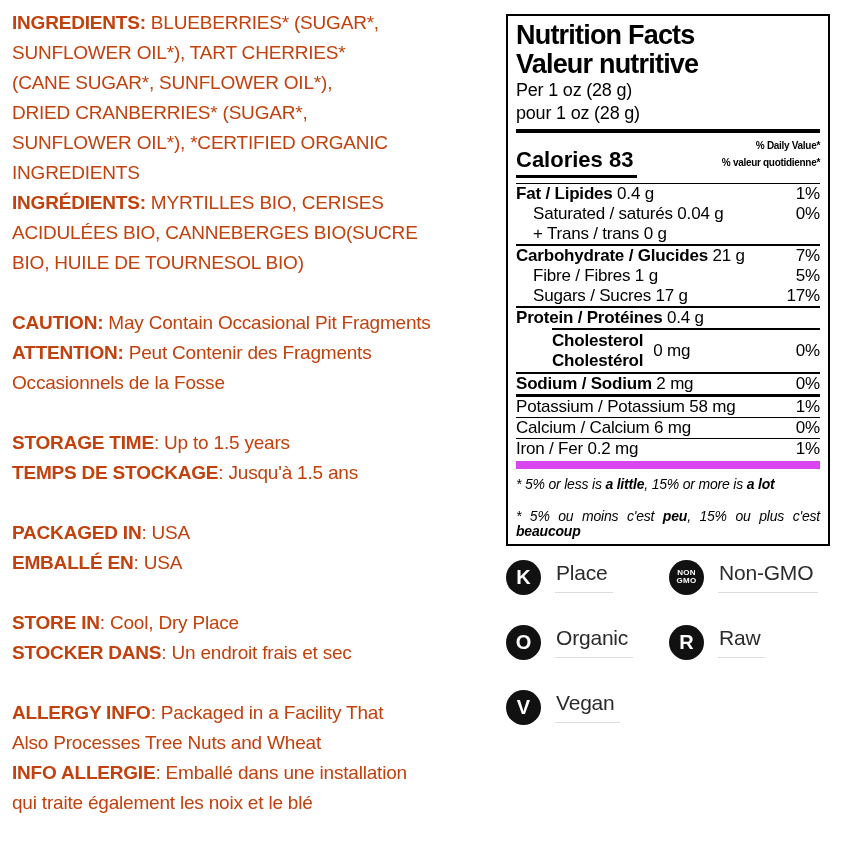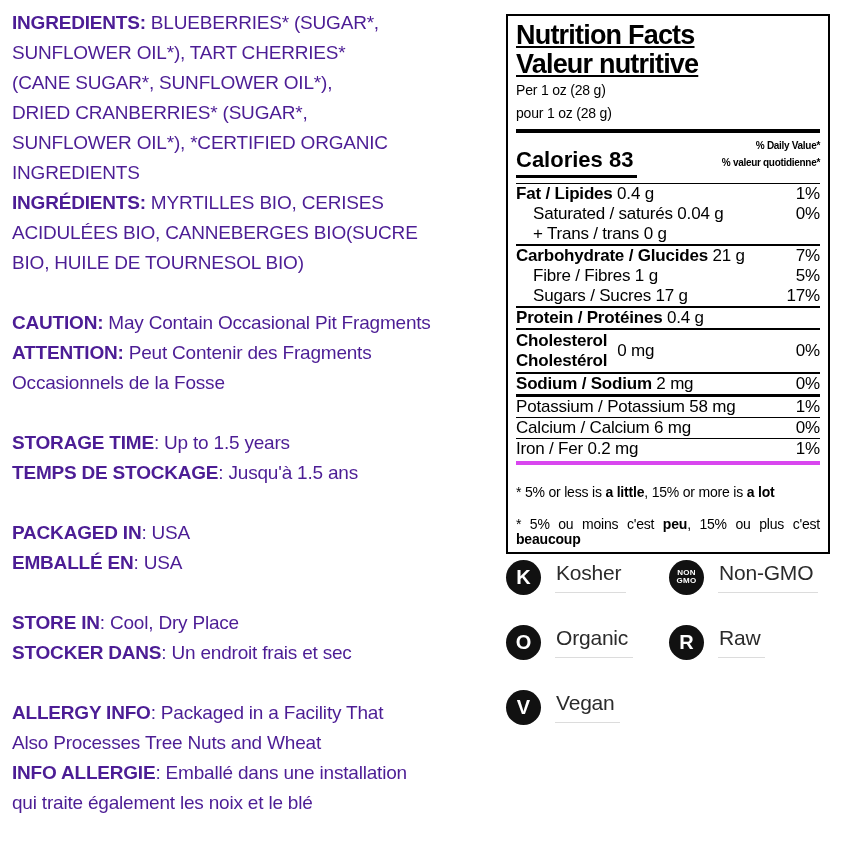"INGREDIENTS: BLUEBERRIES* (SUGAR*," .left-col .line { color: #4c1d95 -> #c2410c }
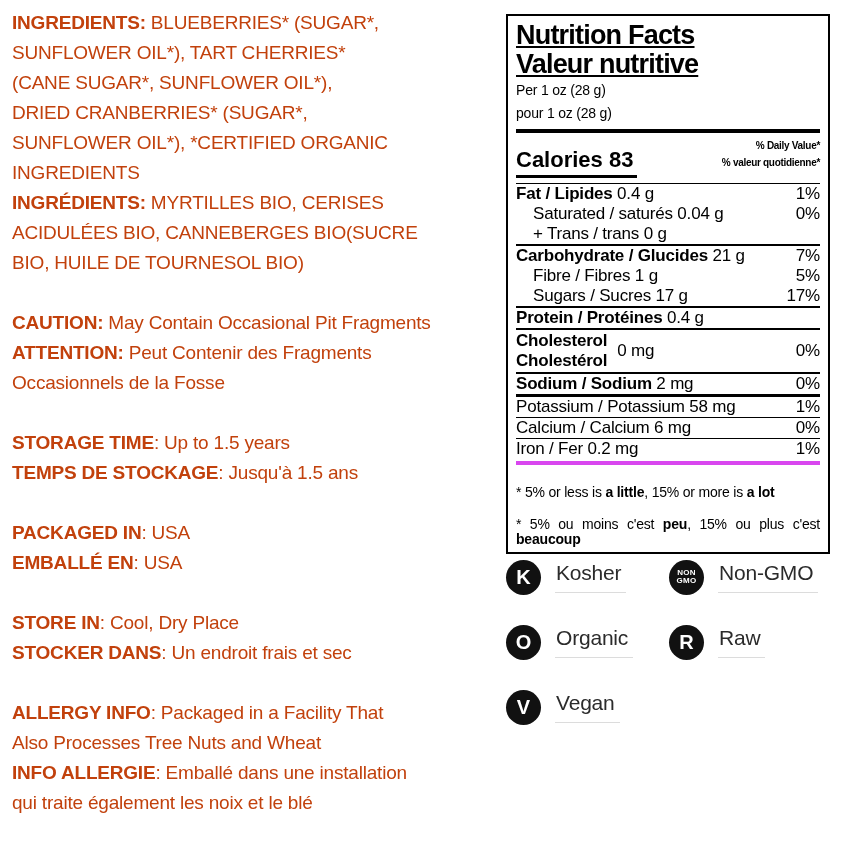"Nutrition Facts" .nft-title { text-decoration: underline -> none }
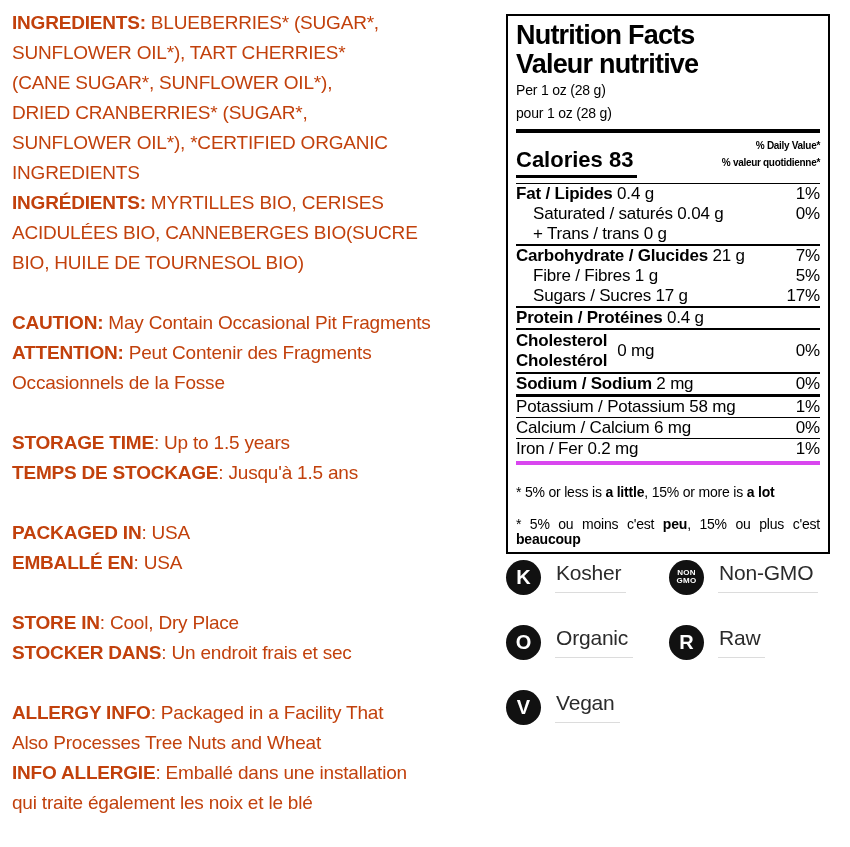"Per 1 oz (28 g)" .nft-serving { font-size: 14px -> 18px }
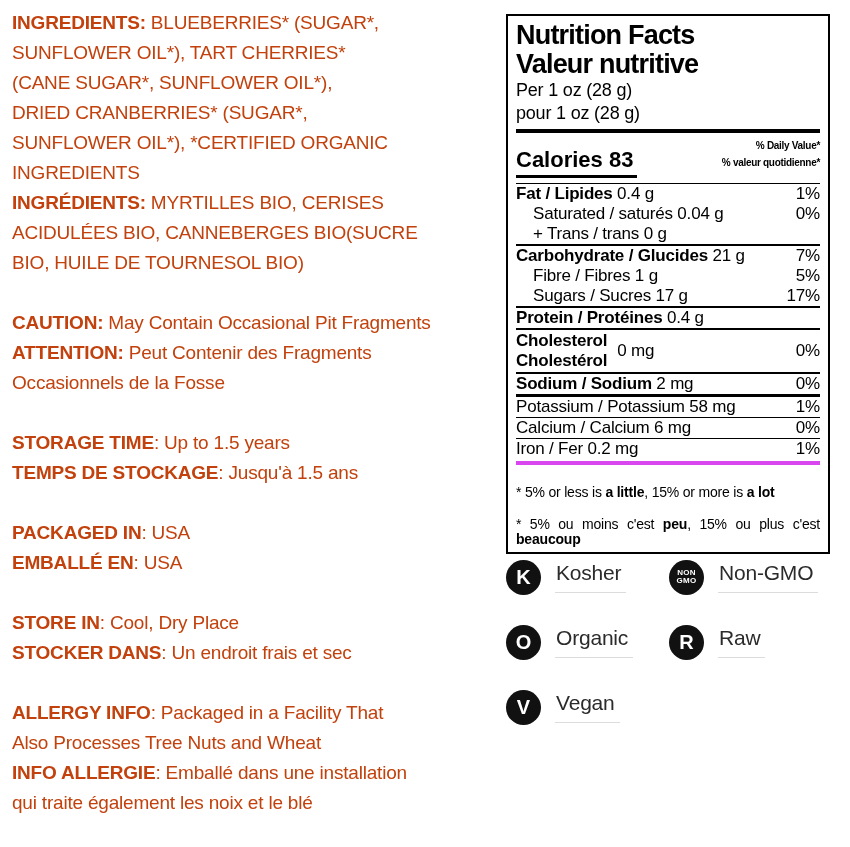"Cholesterol" .nrow.chol { margin-left: none -> 36px }
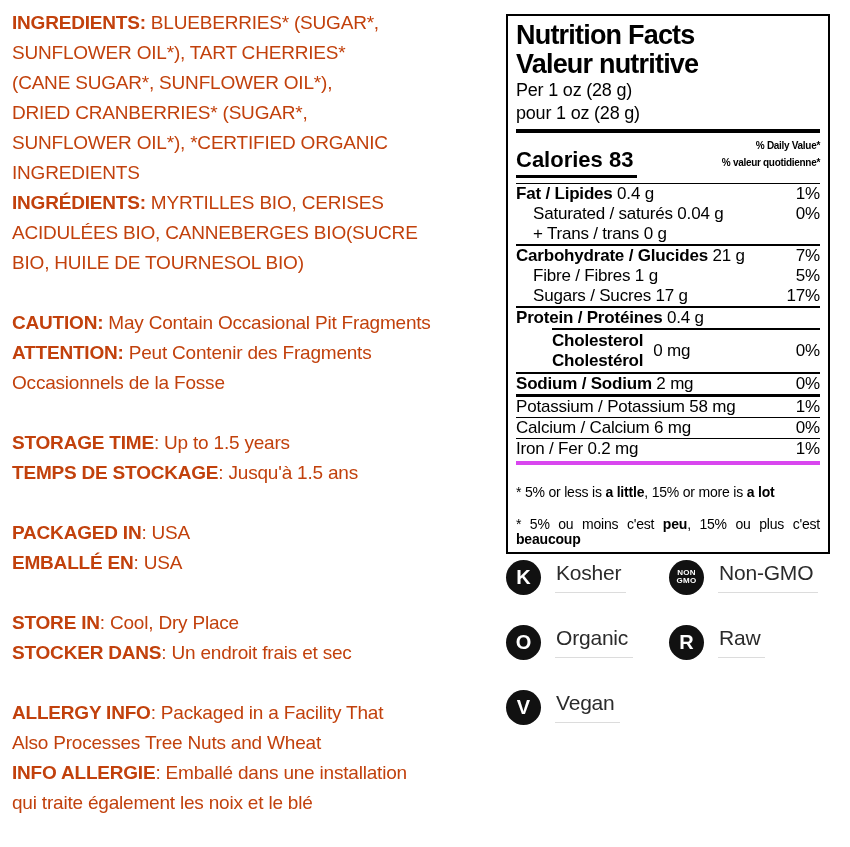"* 5% or less is" .foot { border-top: 4px solid #d946ef -> 8px solid #d946ef; font-style: none -> italic; padding-top: 20px -> 8px }
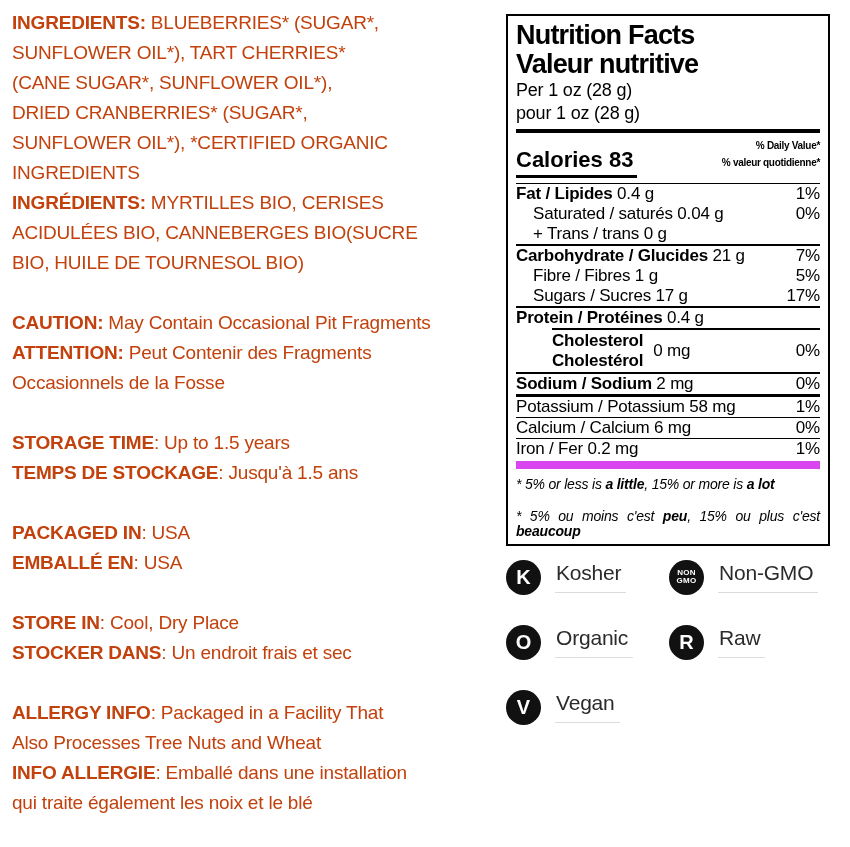"Kosher" span.blabel { text: Kosher -> Place }
